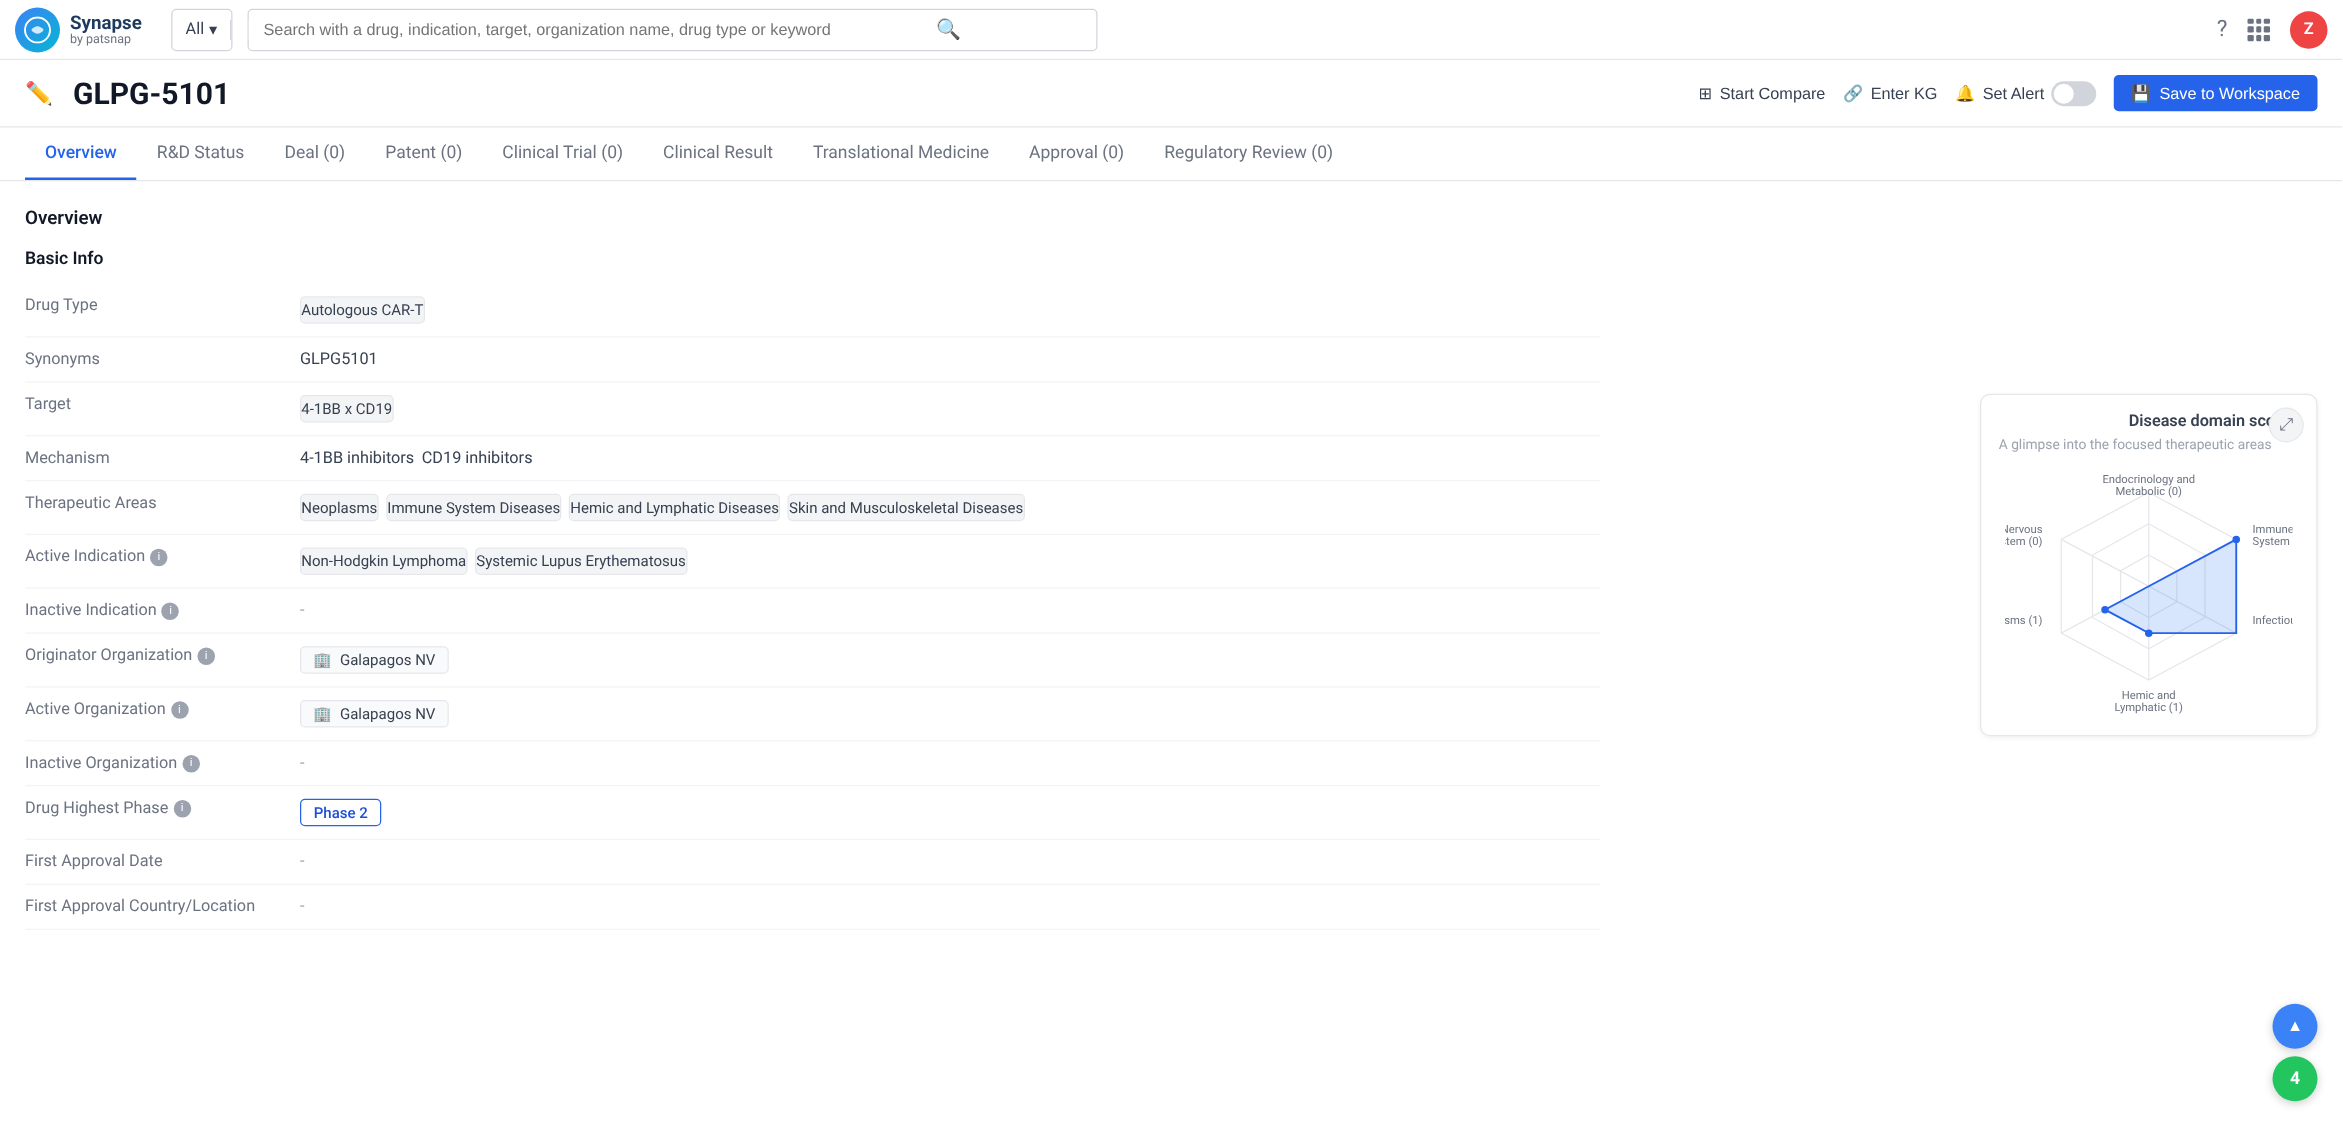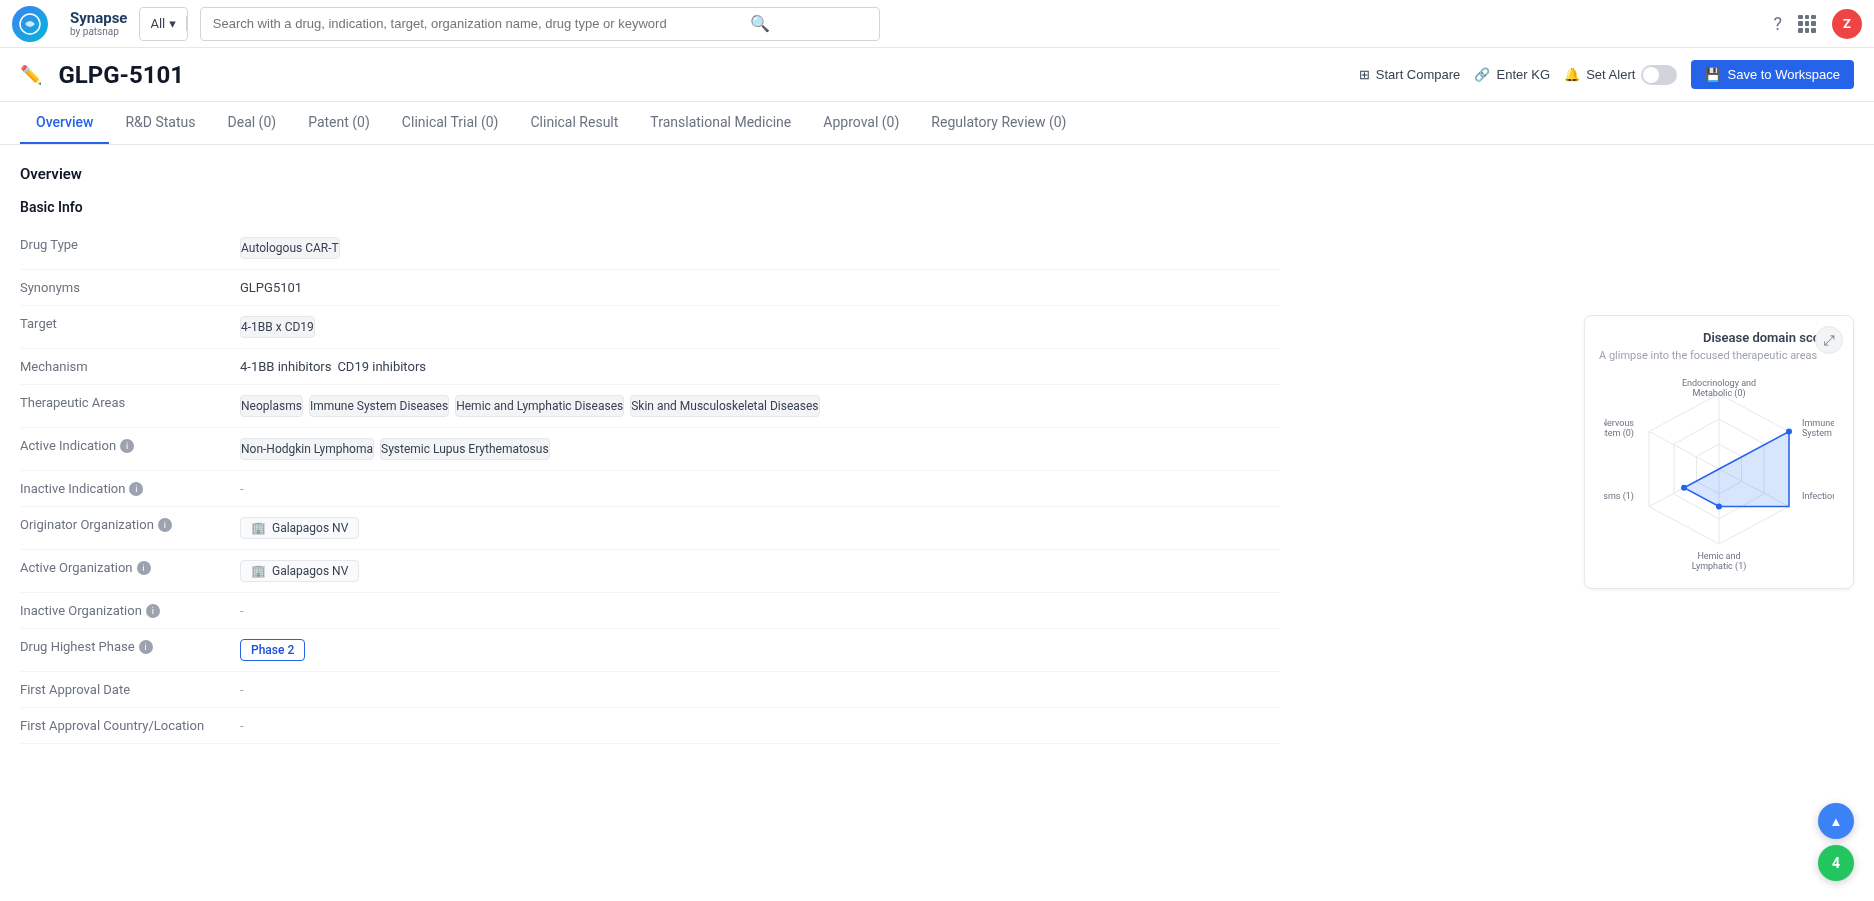"Synapse" .logo-area { gap: 22px -> 8px; margin-right: 4px -> 16px }
